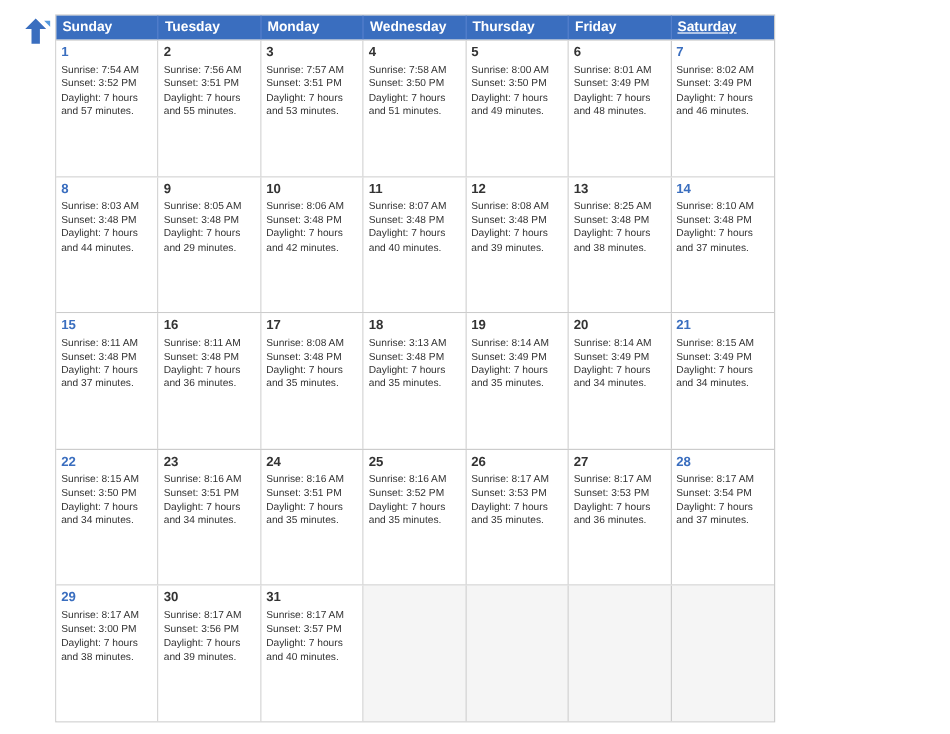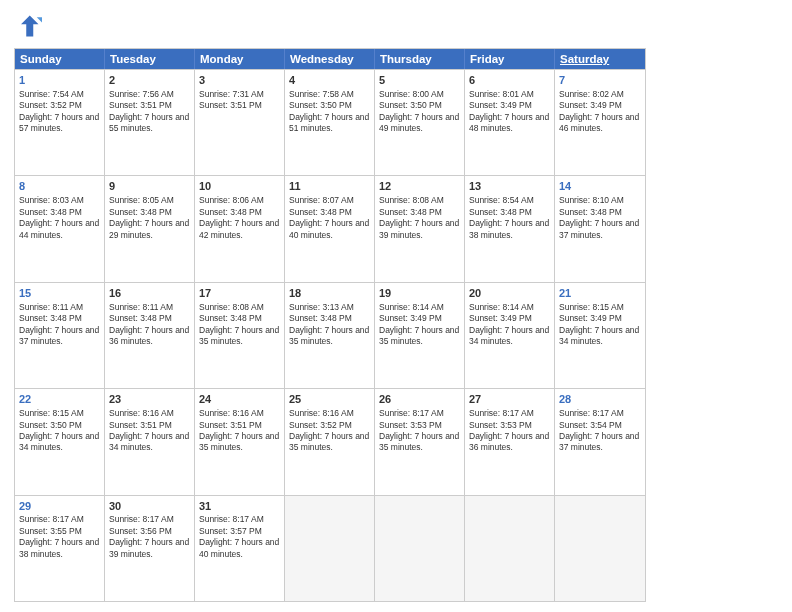"Sunday" .page { flex-direction: column -> row }
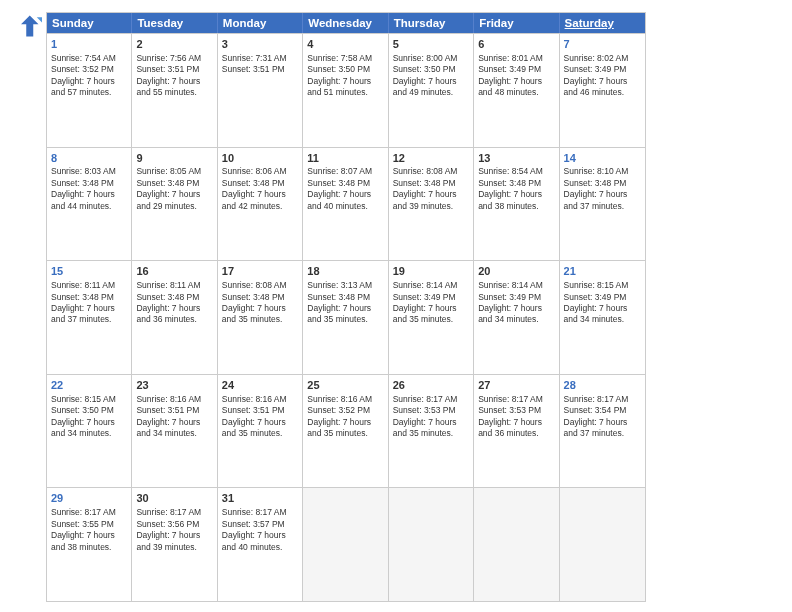"Sunrise: 7:31 AM" span { text: 7:31 -> 7:57 }
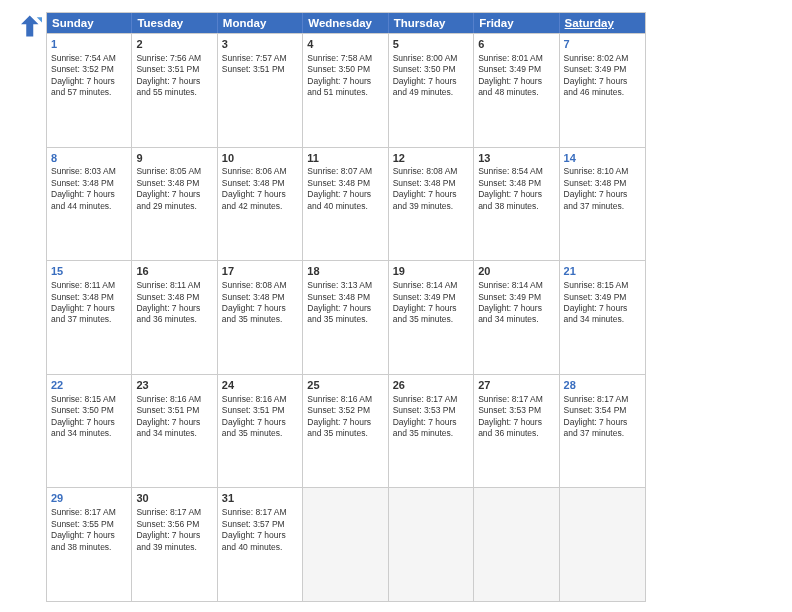"Daylight: 7 hours and 53" span { html: none -> <span>Daylight: 7 hours and 53 minutes.</span> }
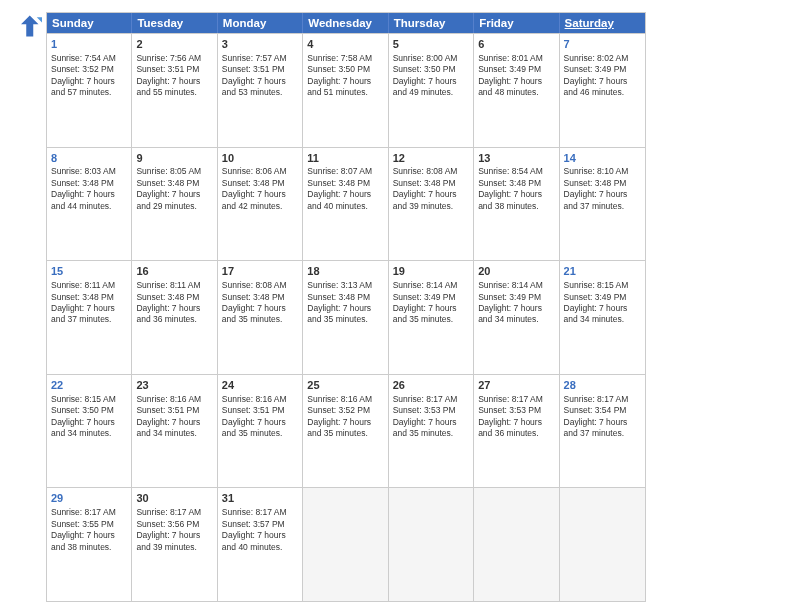"Sunrise: 8:54 AM" span { text: 8:54 -> 8:25 }
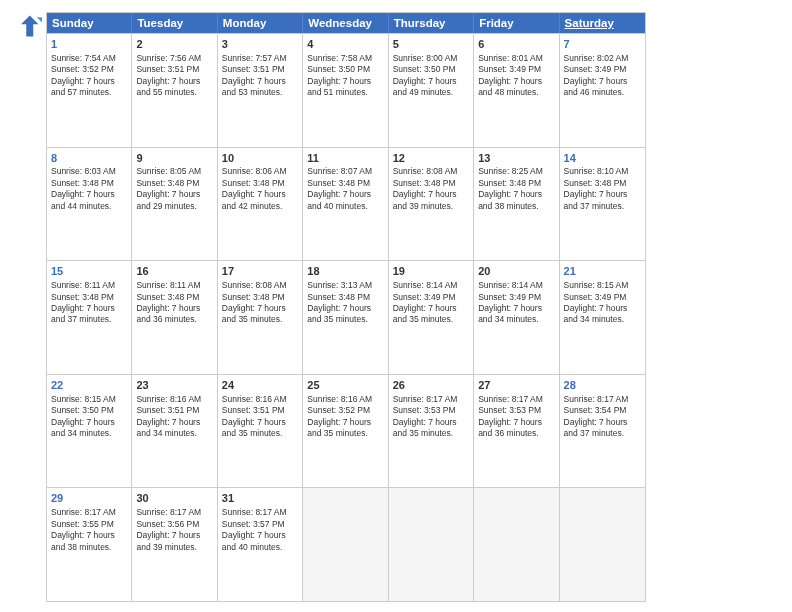"Sunset: 3:55 PM" span { text: 3:55 -> 3:00 }
